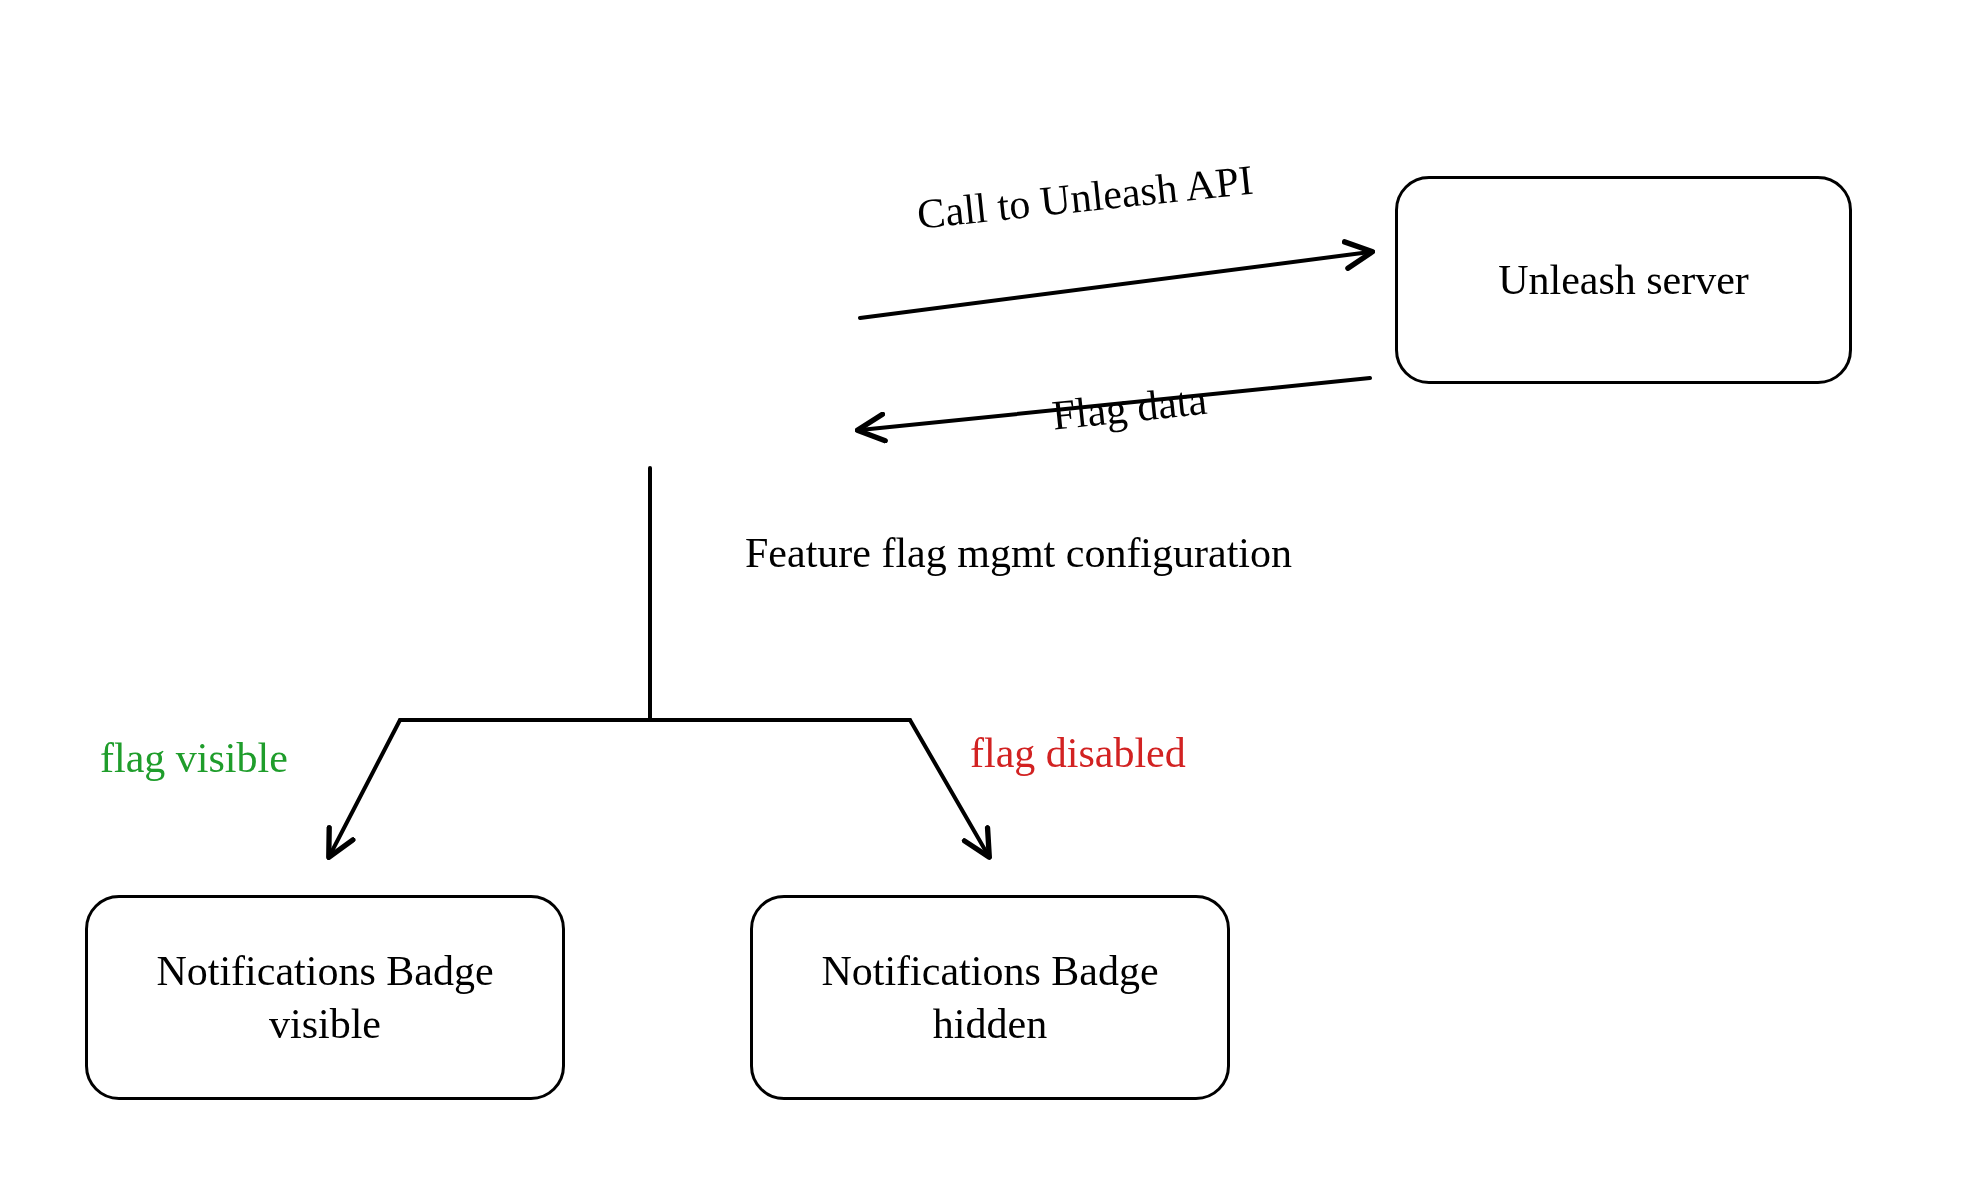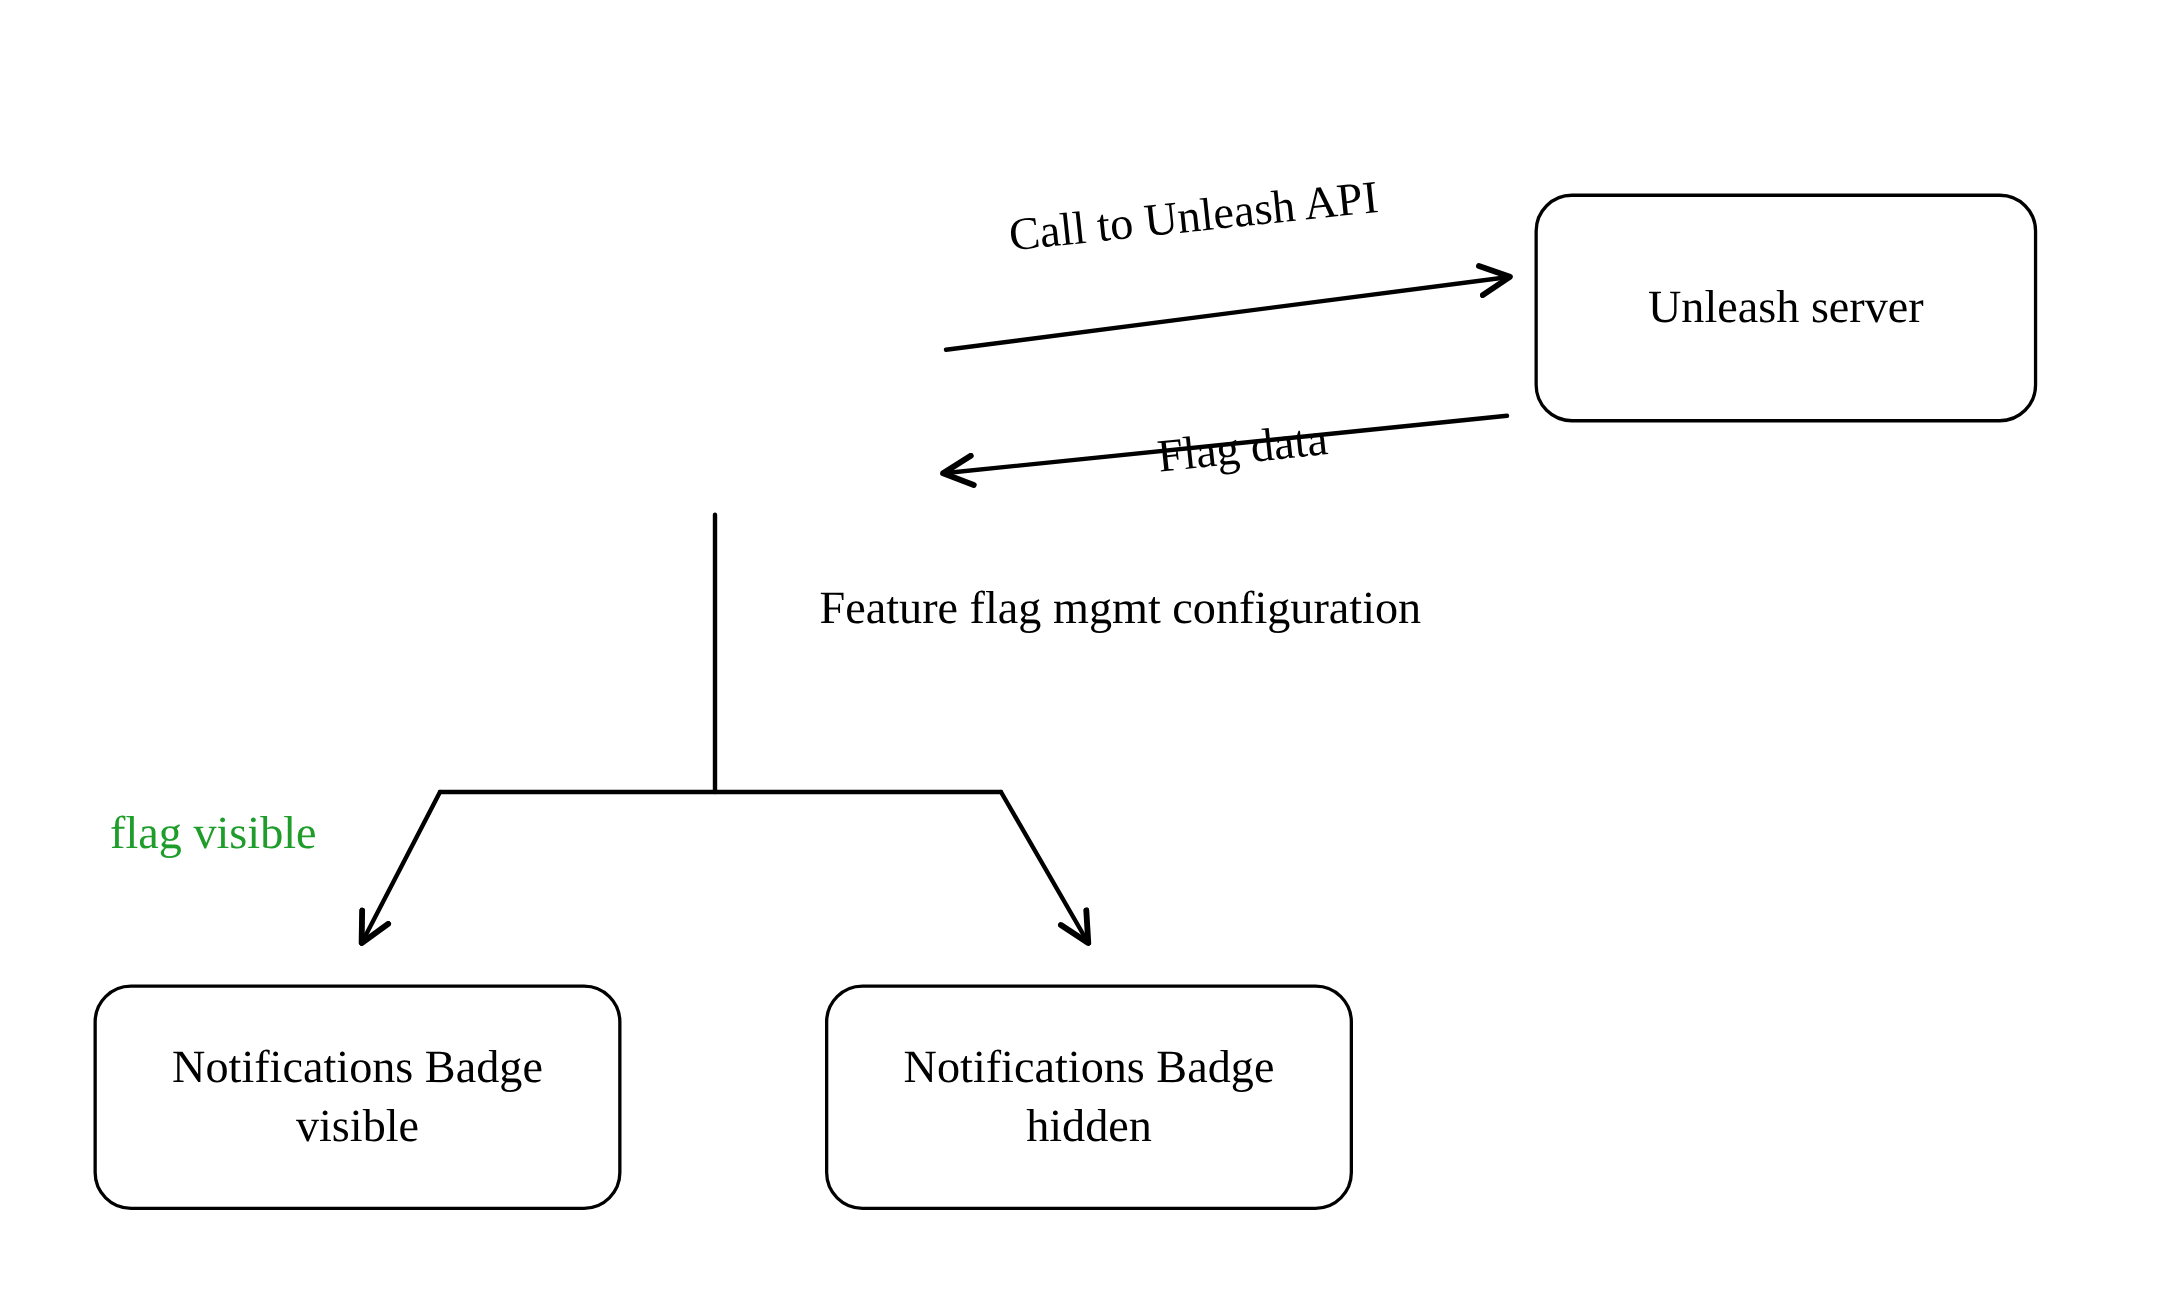"flag disabled" div.label { html: none -> <div> <span>flag disabled</span> </div> }
